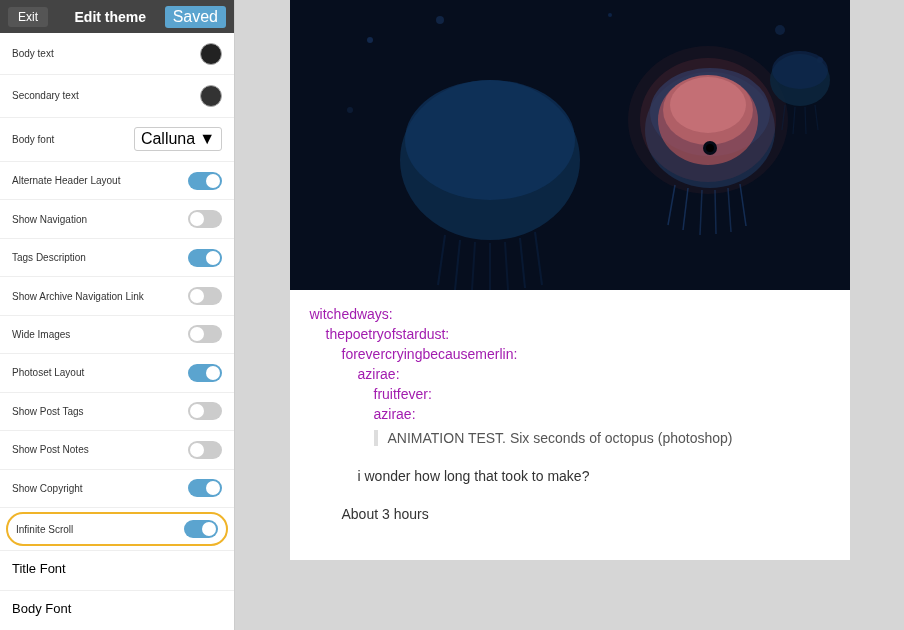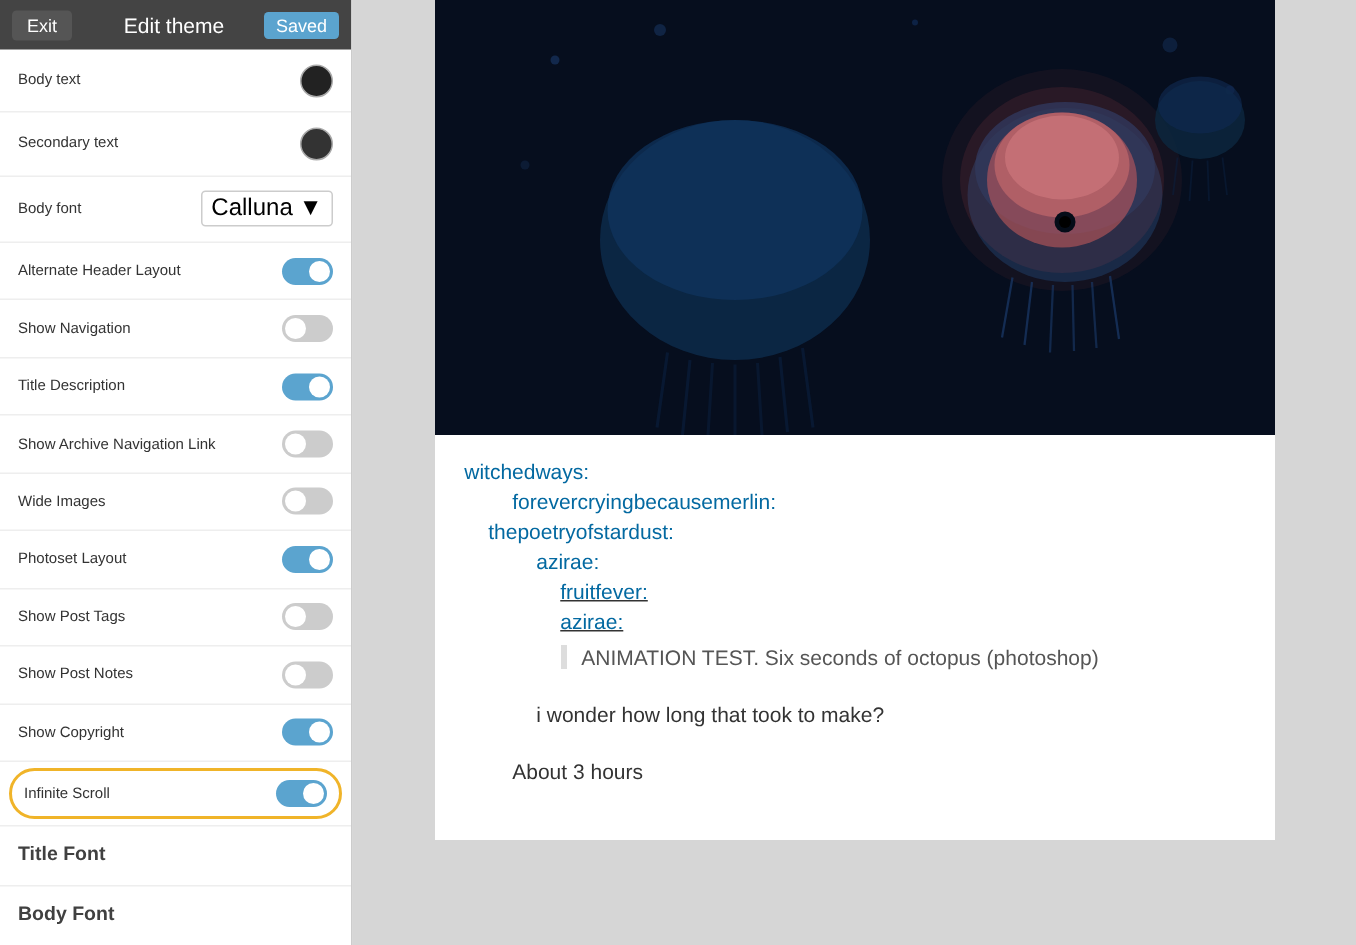"Edit theme" #header-title { font-weight: normal -> bold }
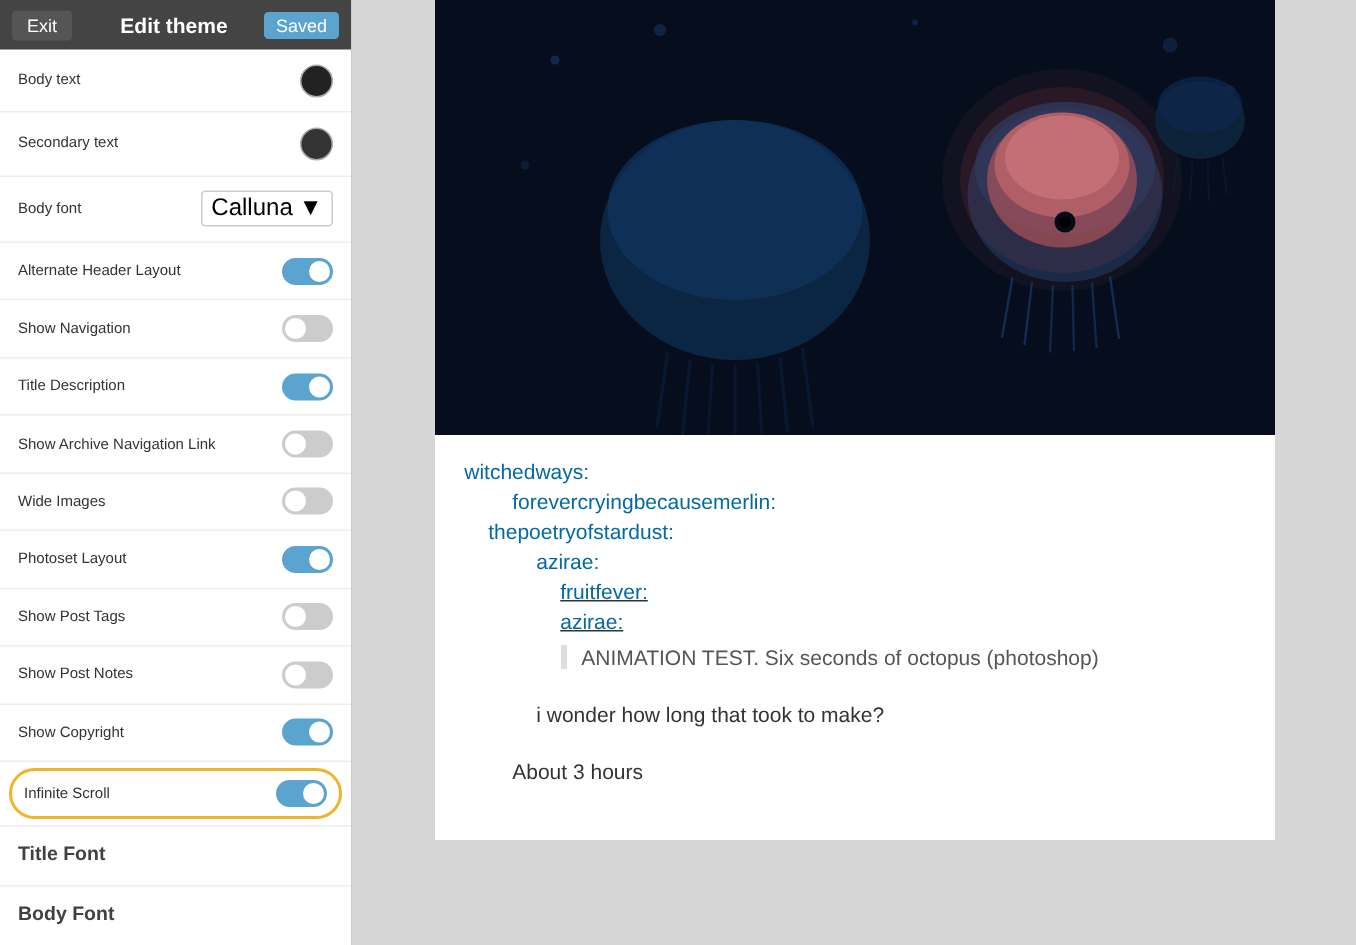"Saved" #saved-badge { font-size: 12px -> 16px }
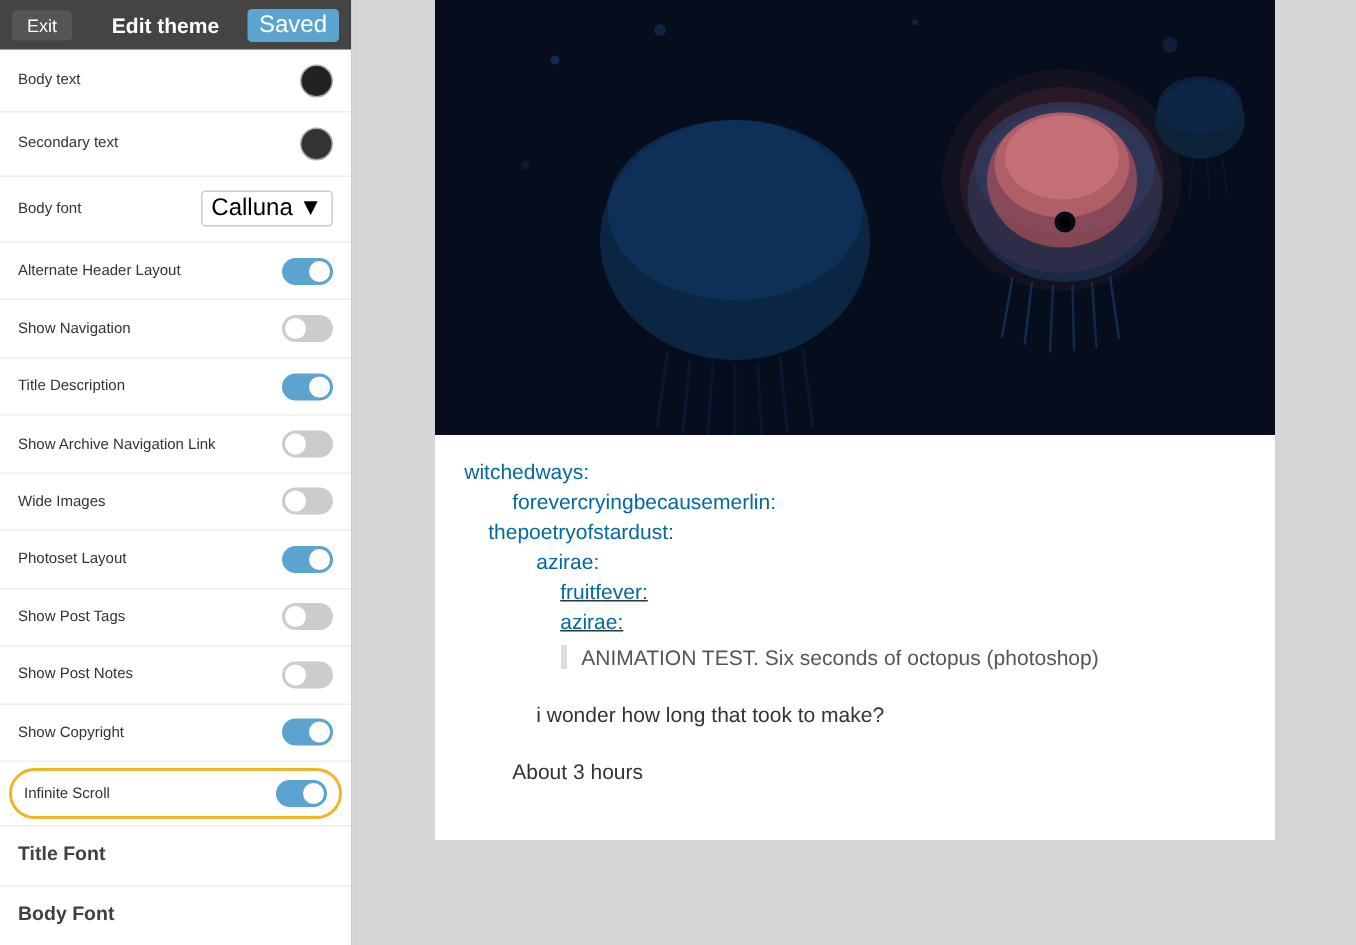"Title Description" span.sidebar-row-label { text: Title -> Tags }
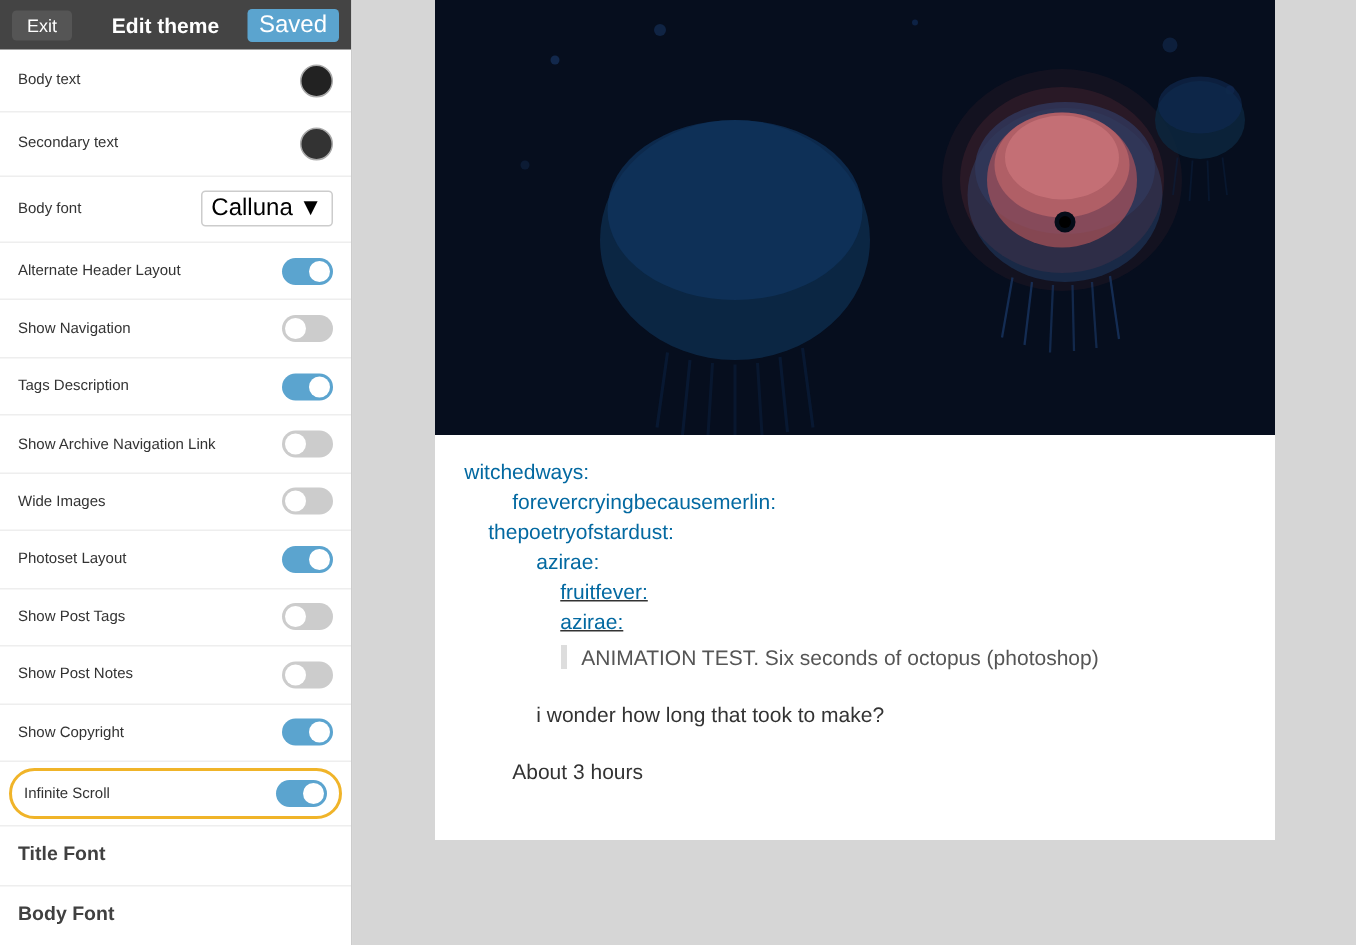"witchedways:" .blog-line a, .blog-name { color: #0369a1 -> #a21caf }
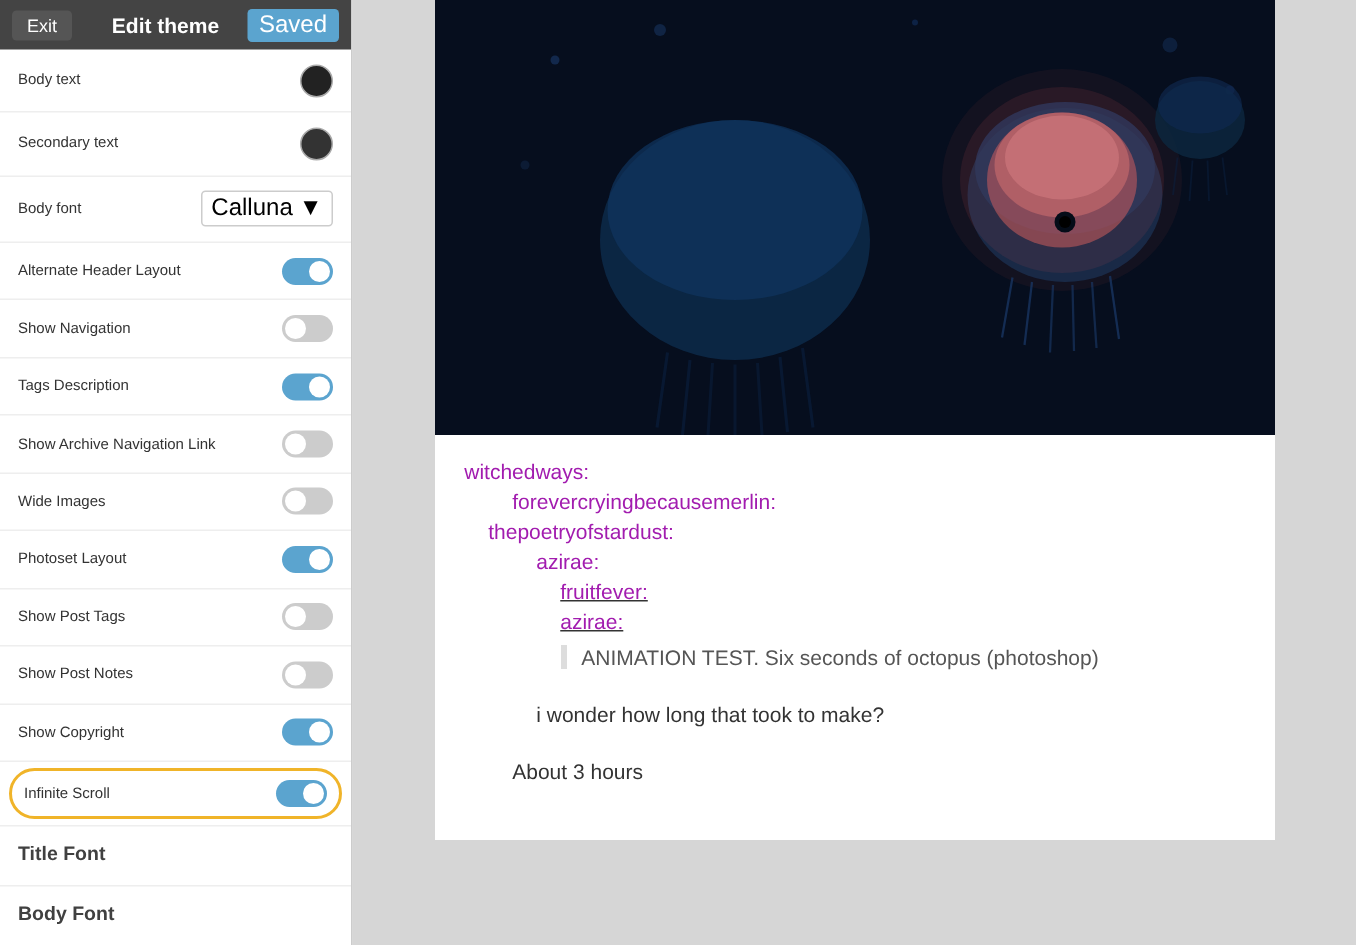"forevercryingbecausemerlin:" div.blog-line { order: before "thepoetryofstardust:" -> after "thepoetryofstardust:" }
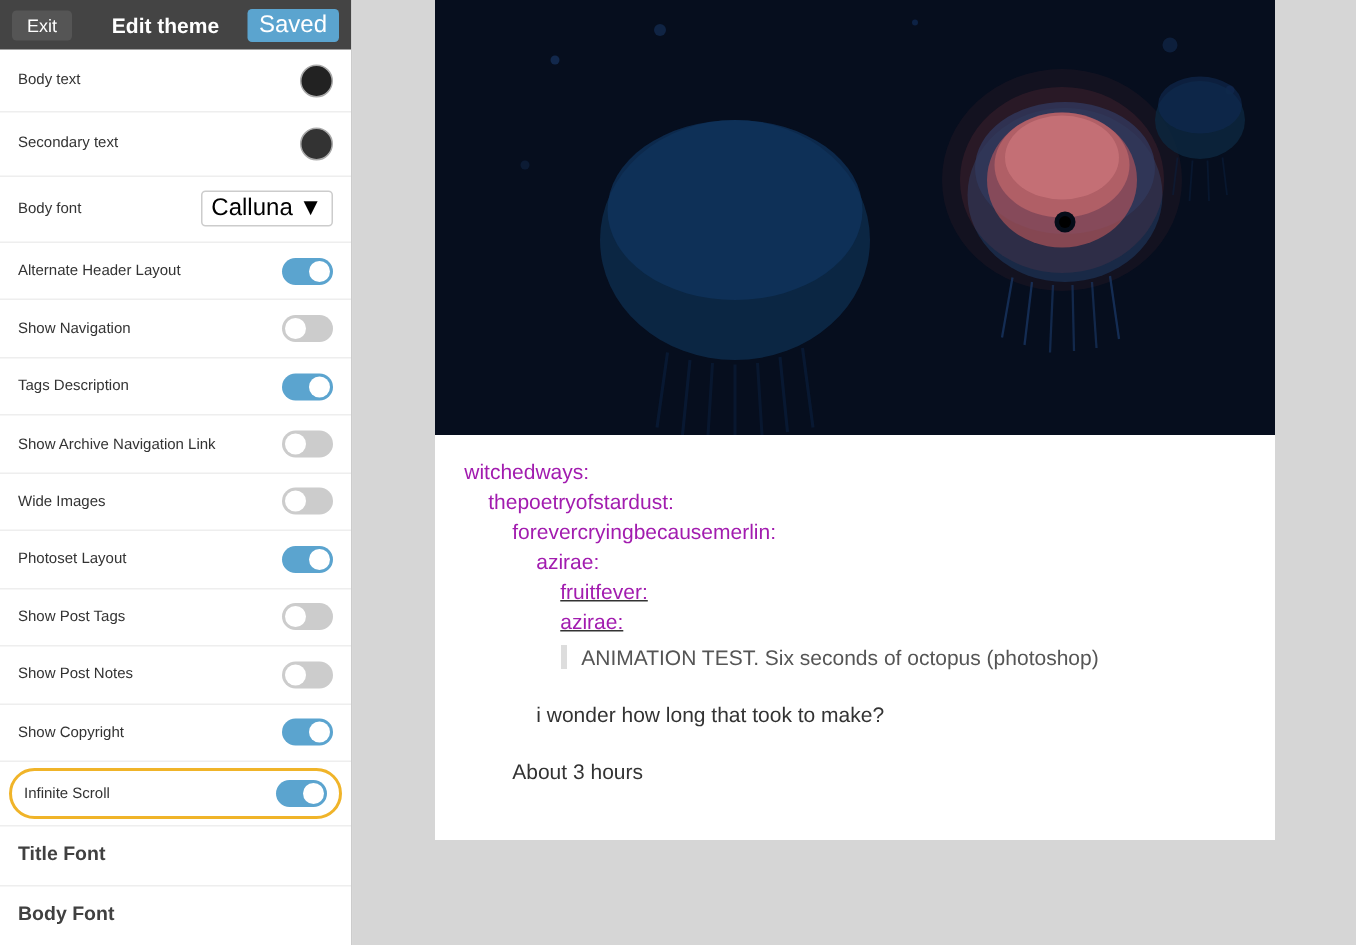"fruitfever:" .indent-4 { text-decoration: underline -> none }
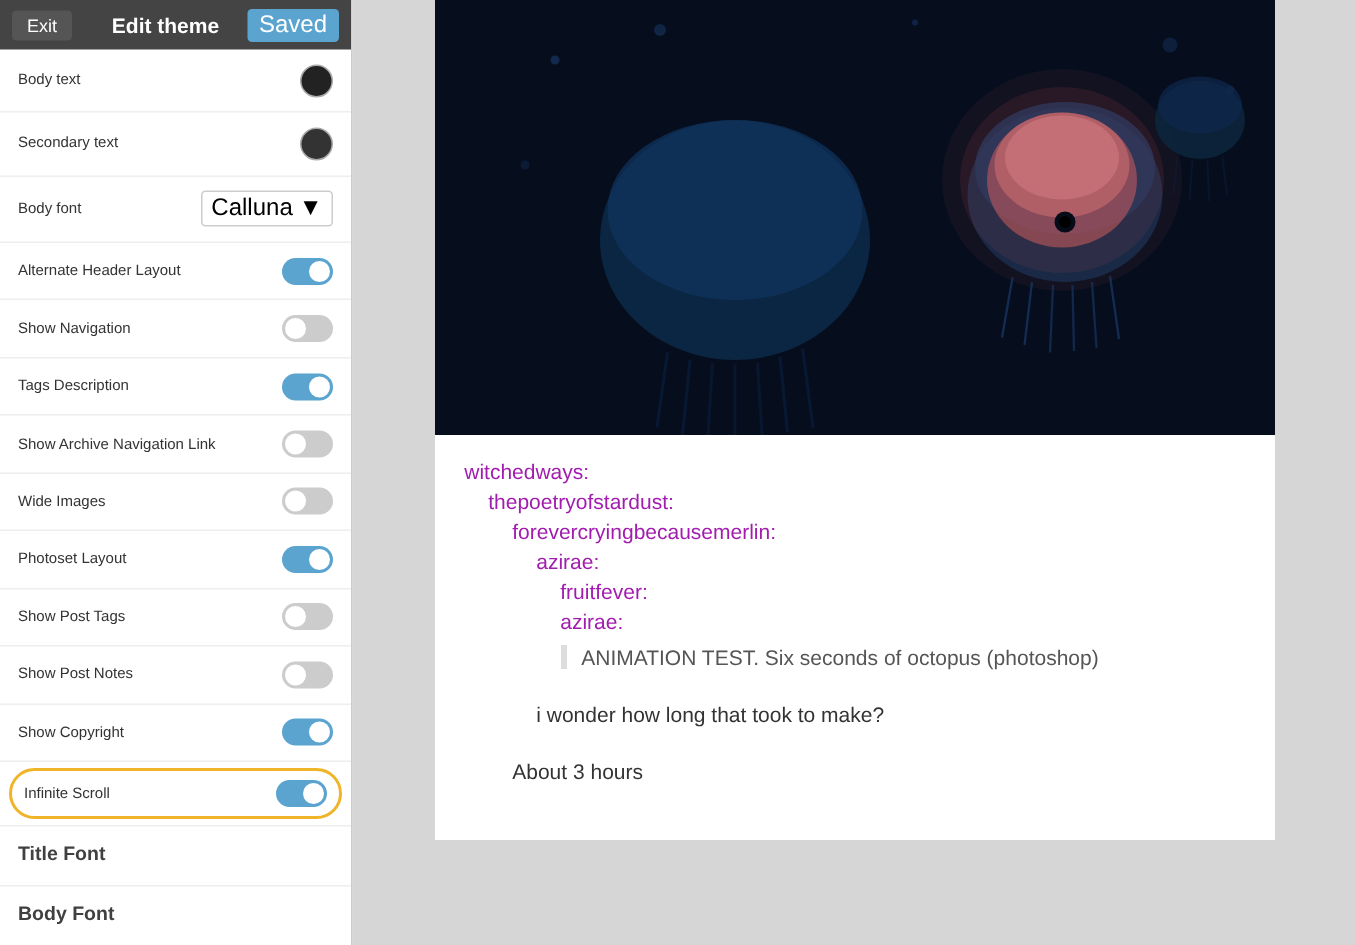"Title Font" .font-section-label { color: #404040 -> #000000; font-weight: bold -> normal }
